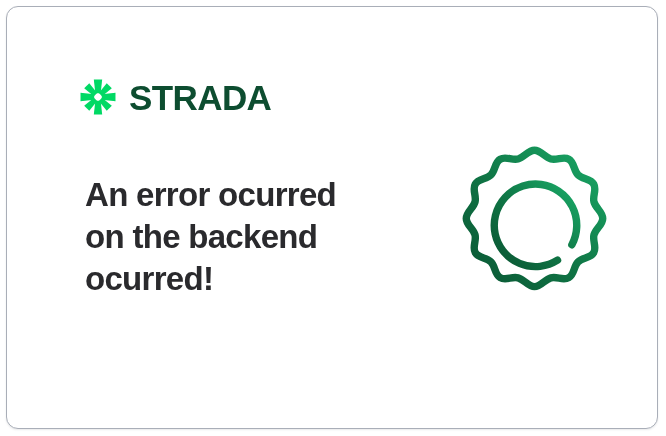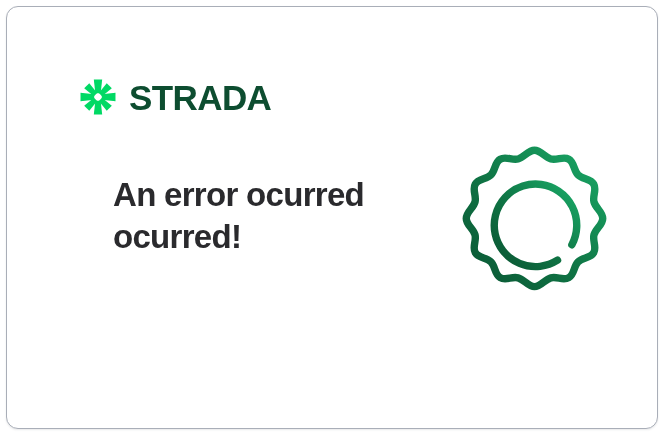"An error ocurred" .headline .ln { margin-left: 28px -> none }
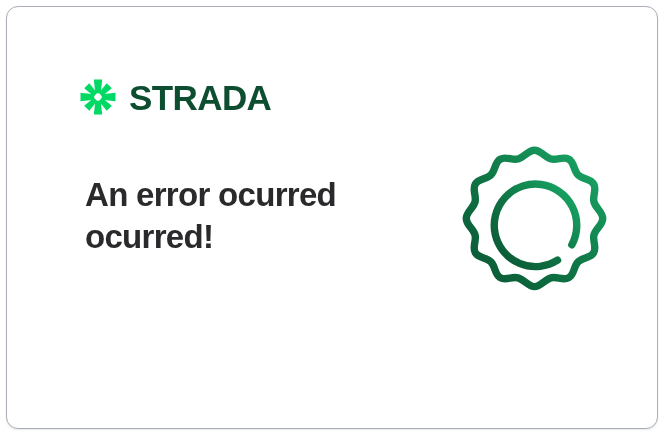"on the backend" span.ln { html: none -> <span>on the backend</span> }
